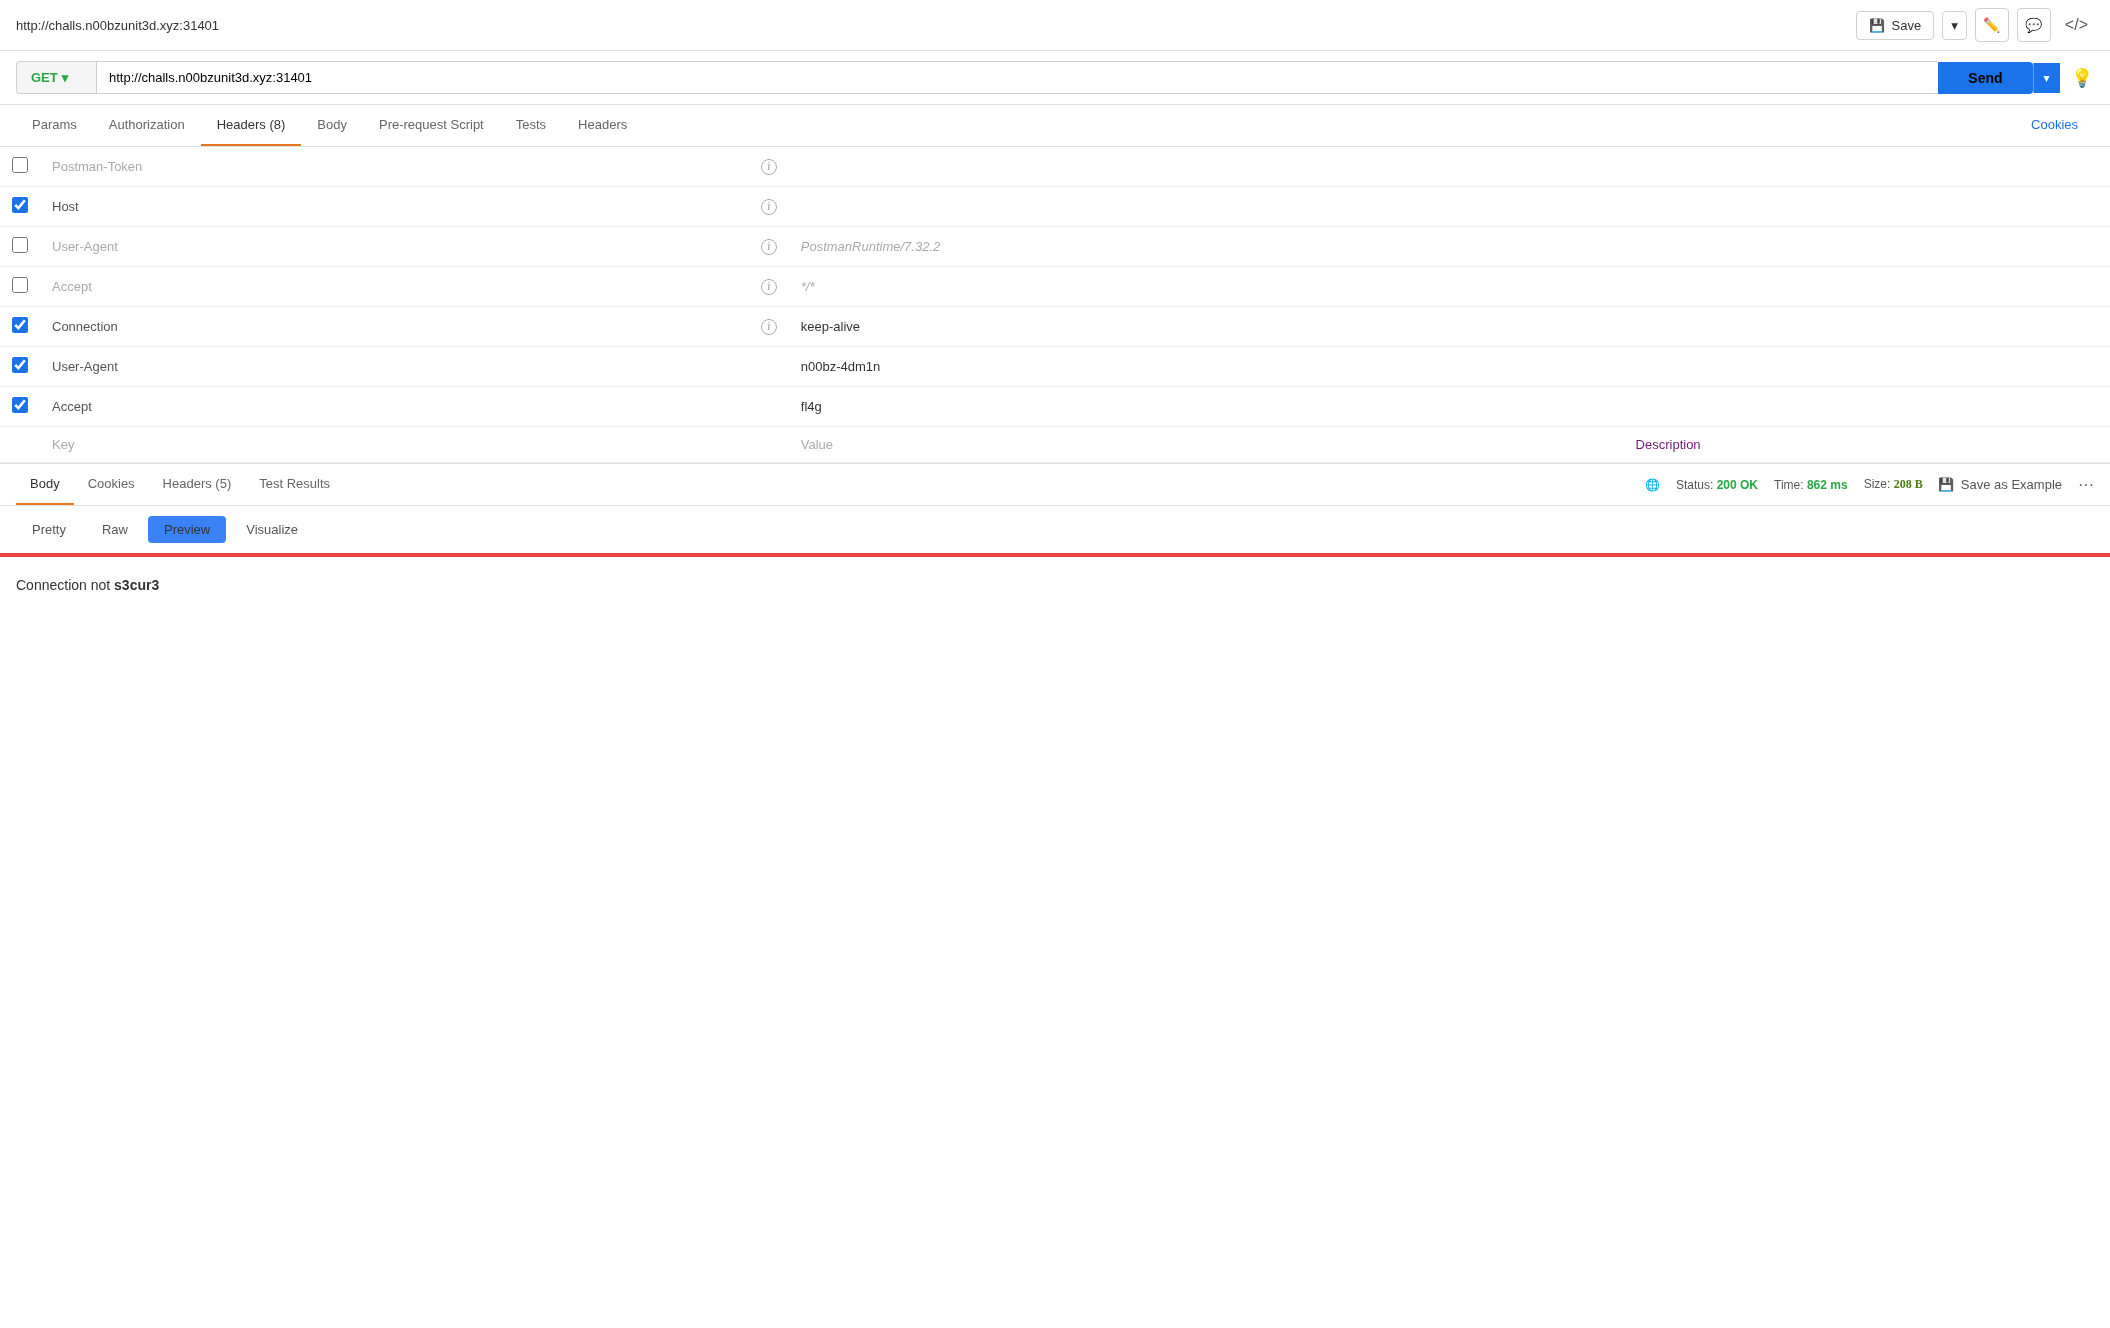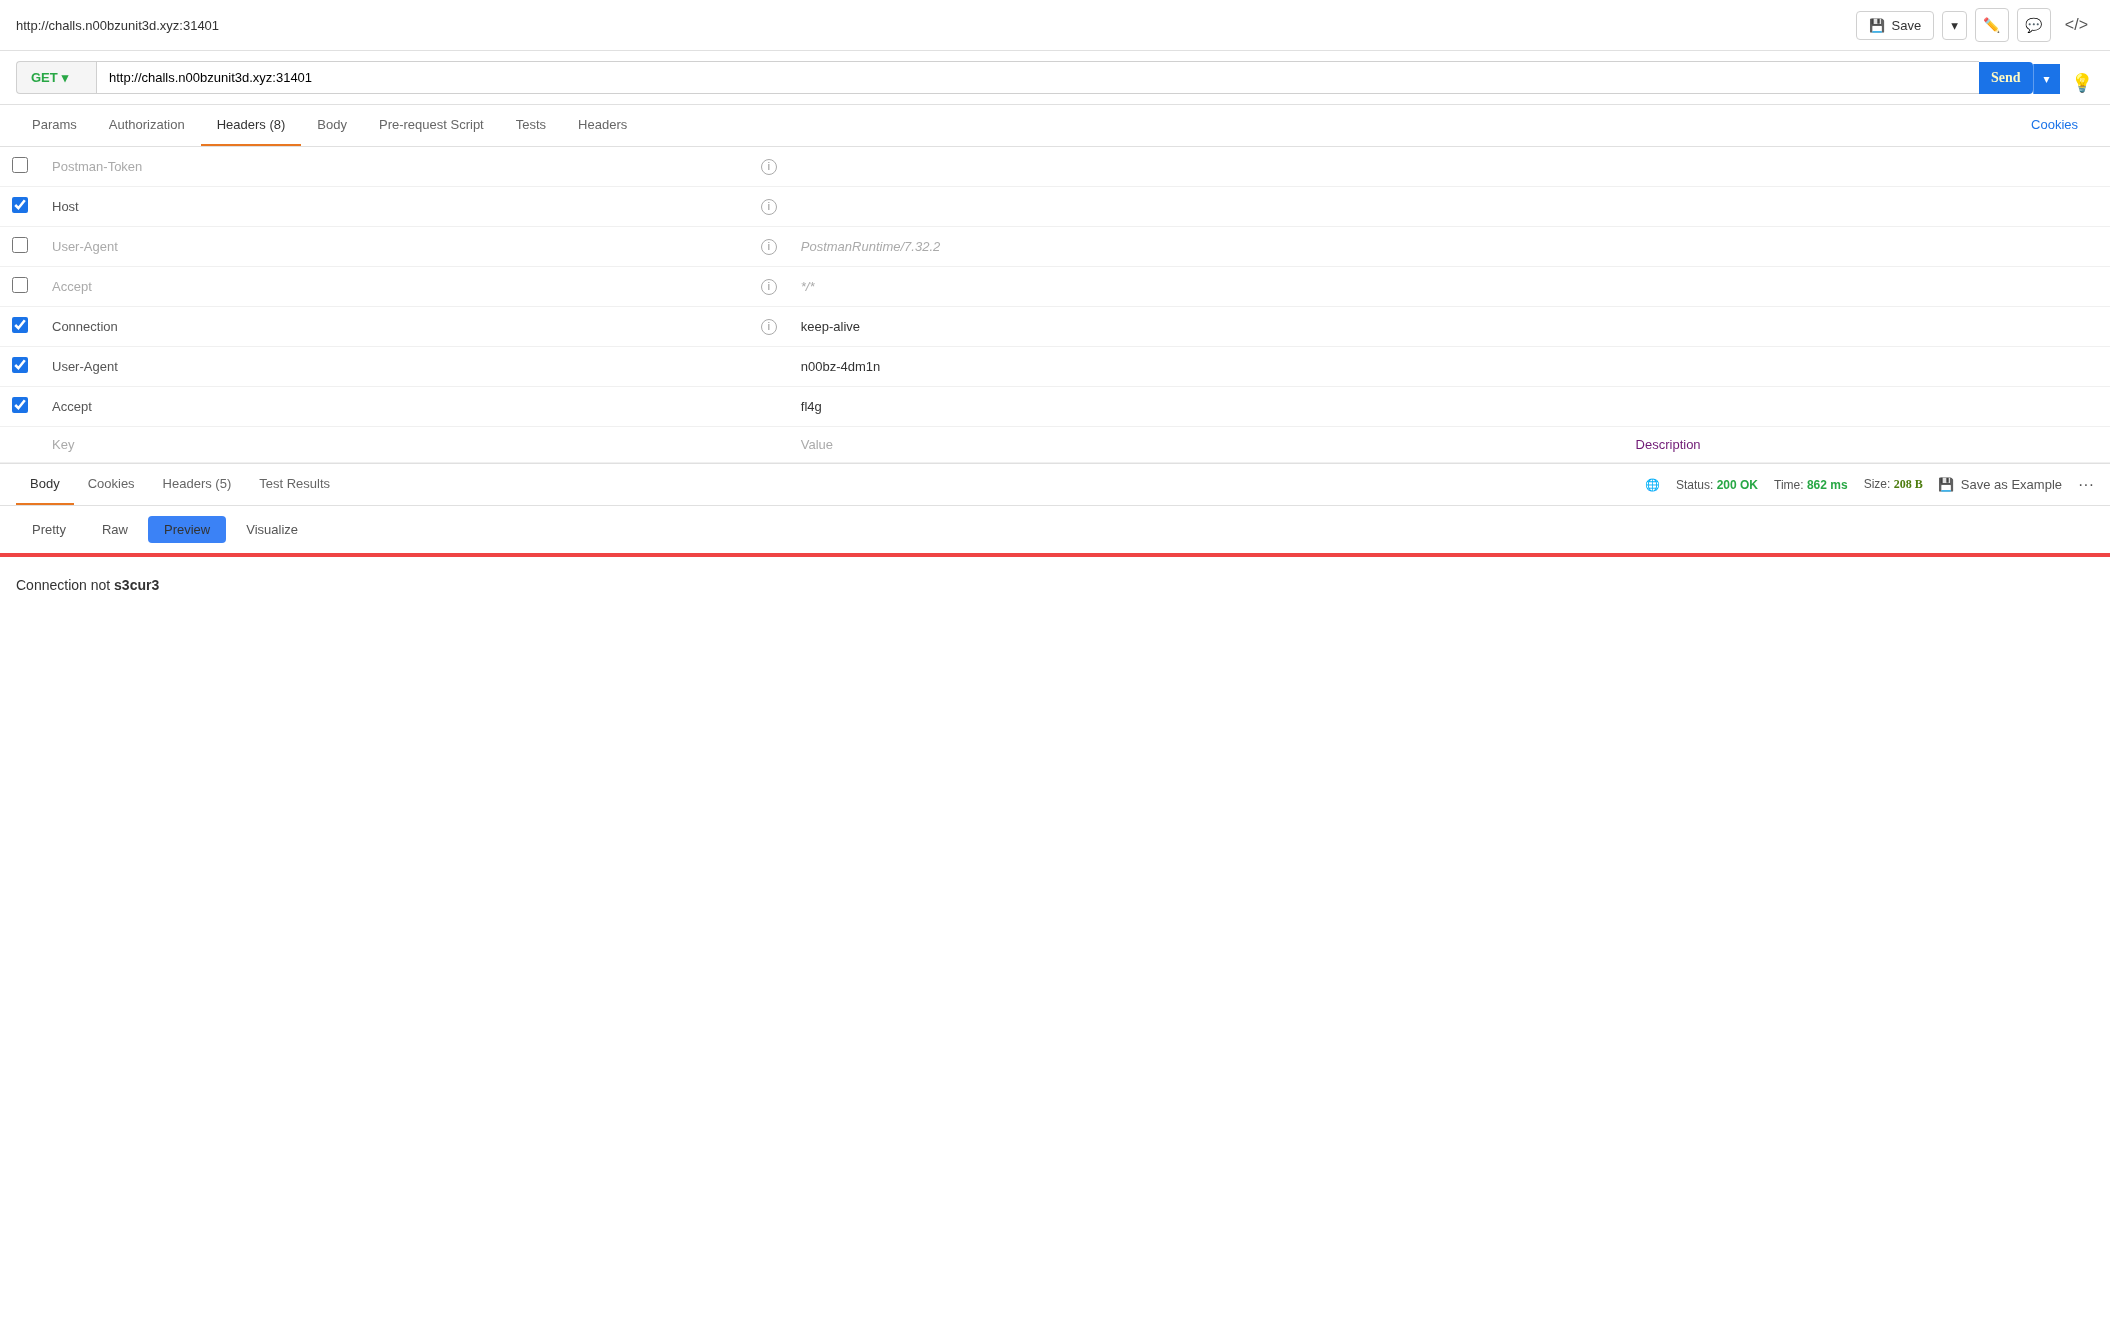"GET" .url-bar { align-items: flex-end -> center }
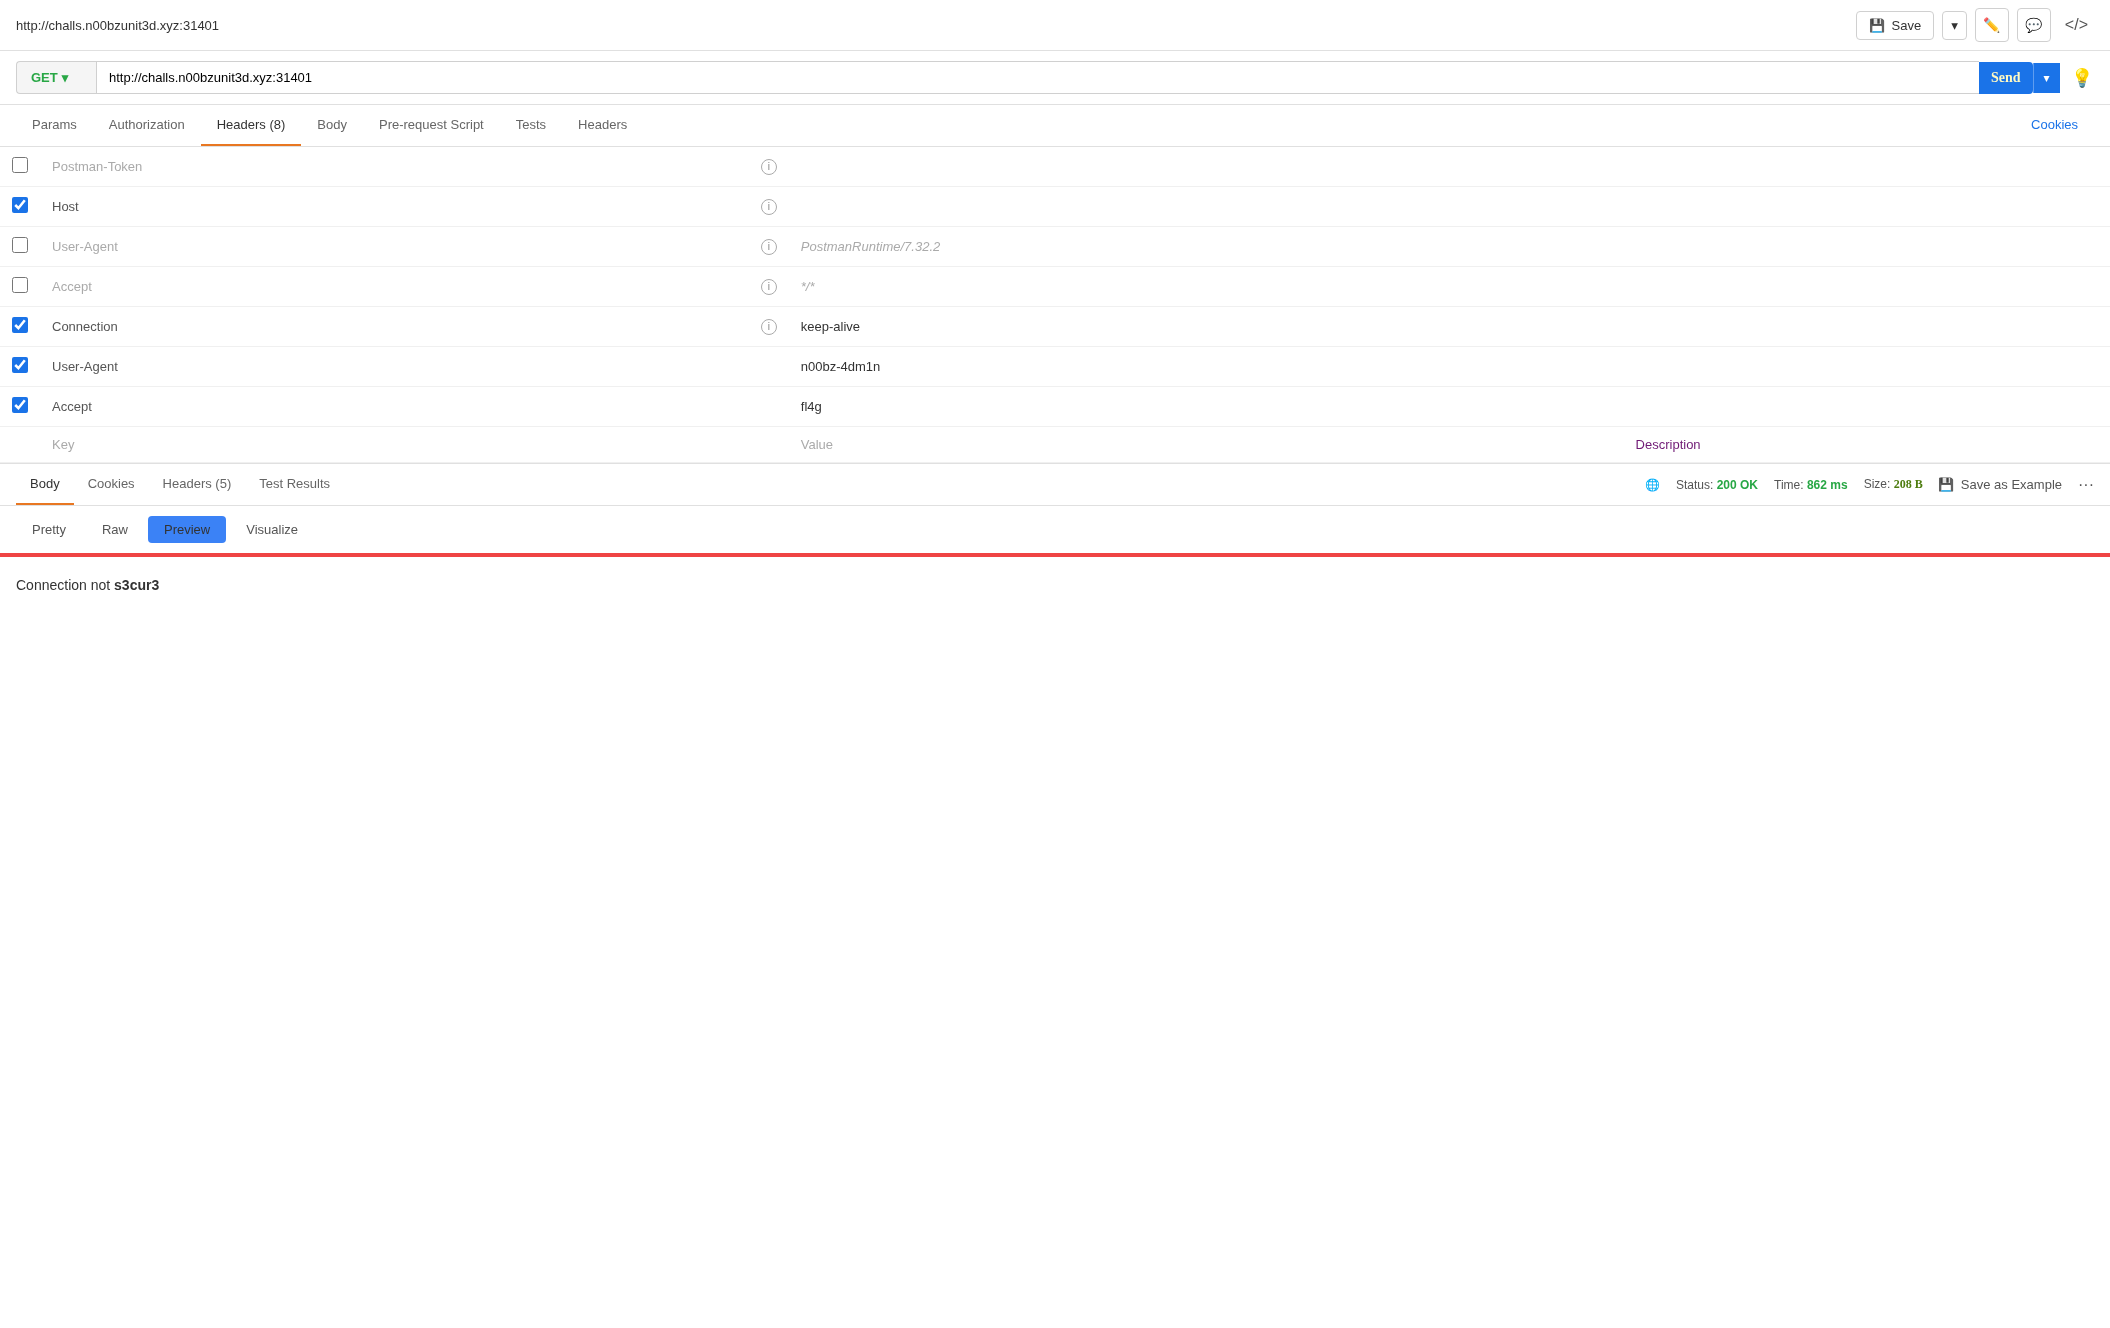"Send" .send-btn { color: #fef9c3 -> #000000; font-family: Liberation Serif, serif -> none; padding: 8px 12px -> 8px 30px }
